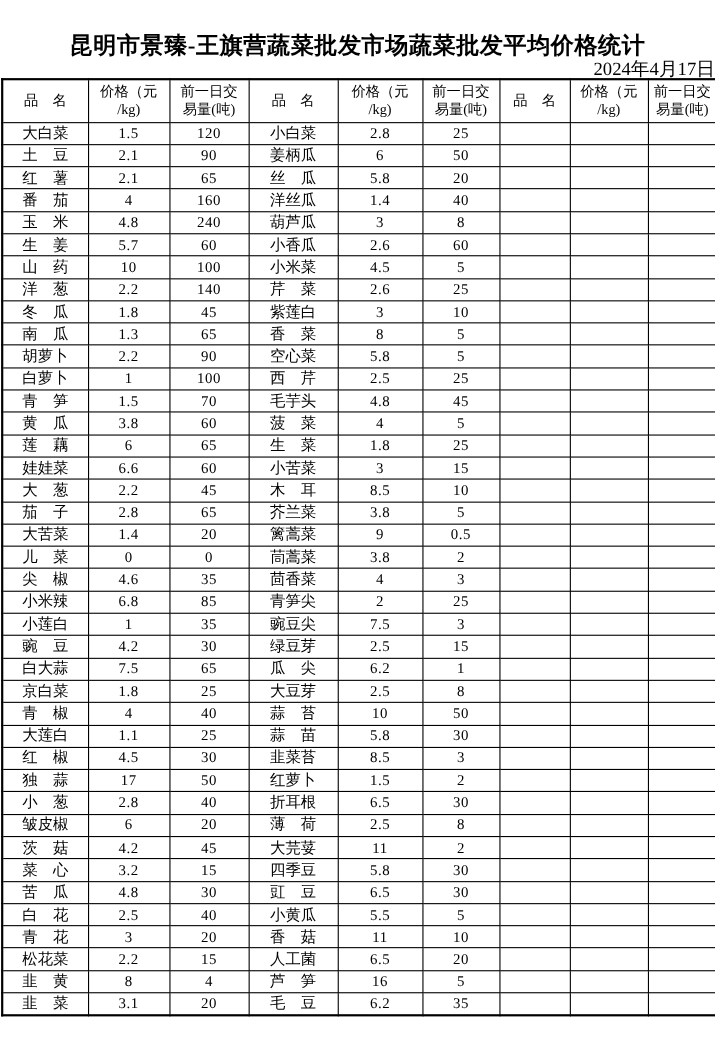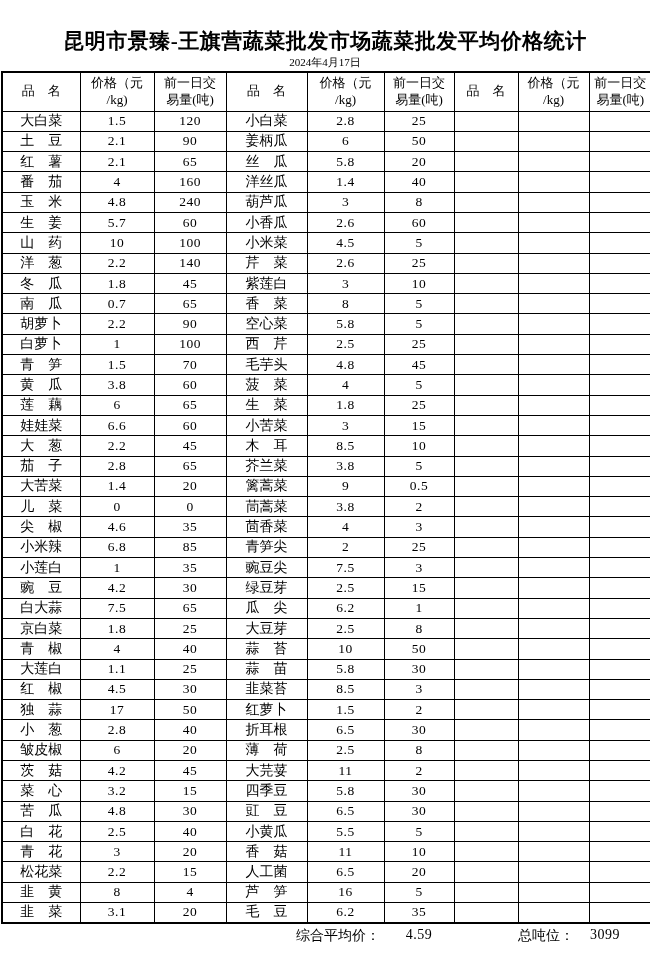"2024年4月17日" .subtitle { font-size: 11px -> 17px; text-align: center -> right }
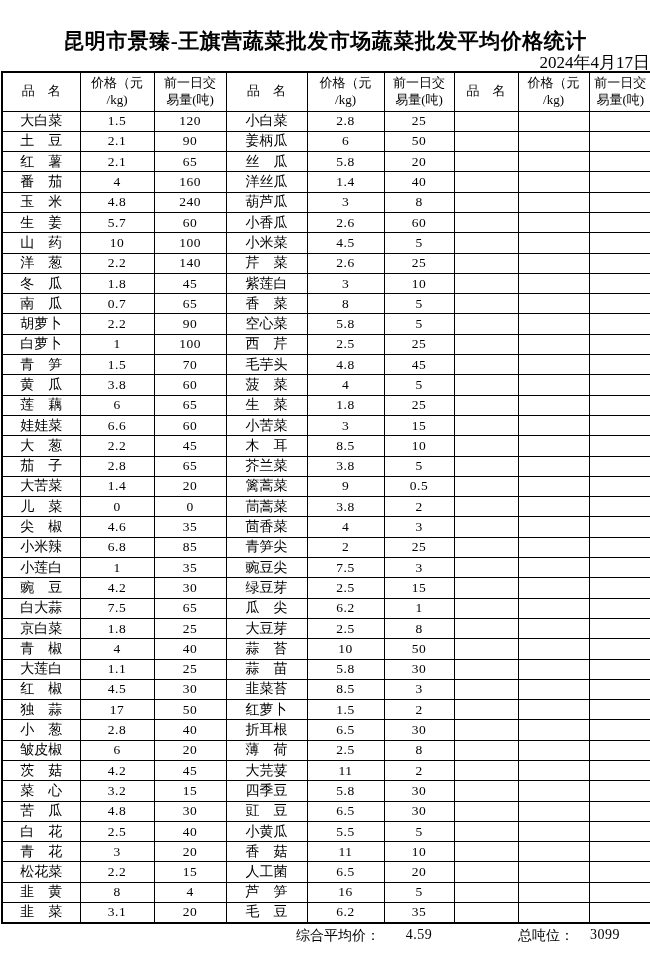"0.7" td.num-cell { text: 0.7 -> 1.3 }
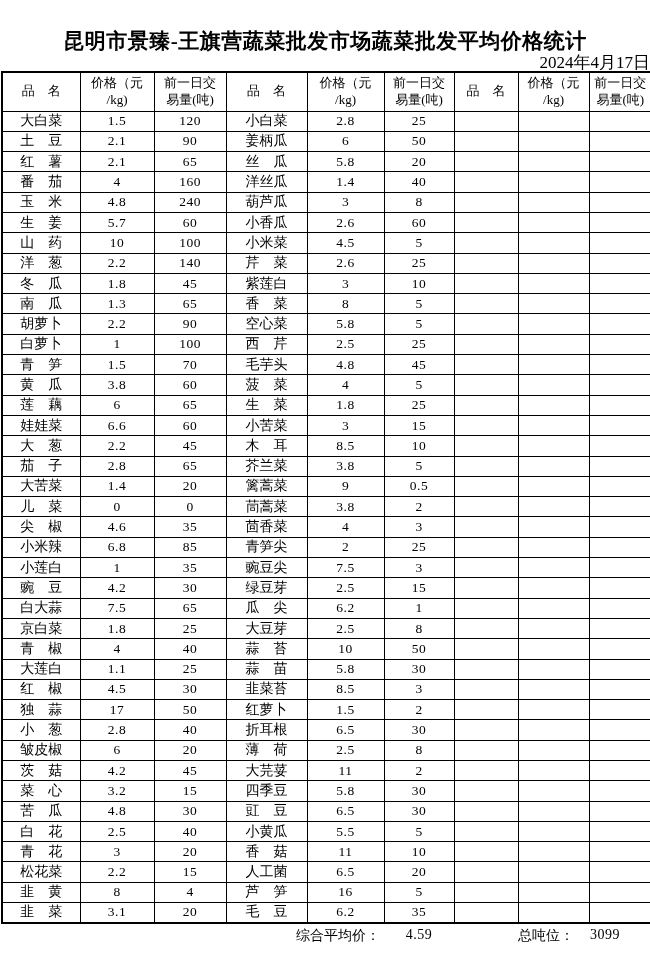"综合平均价：" div.footer { html: <div> <span>综合平均价：</span> <span>4.59</span> <span>总吨位：</span> <span>3099</span> </div> -> none }
